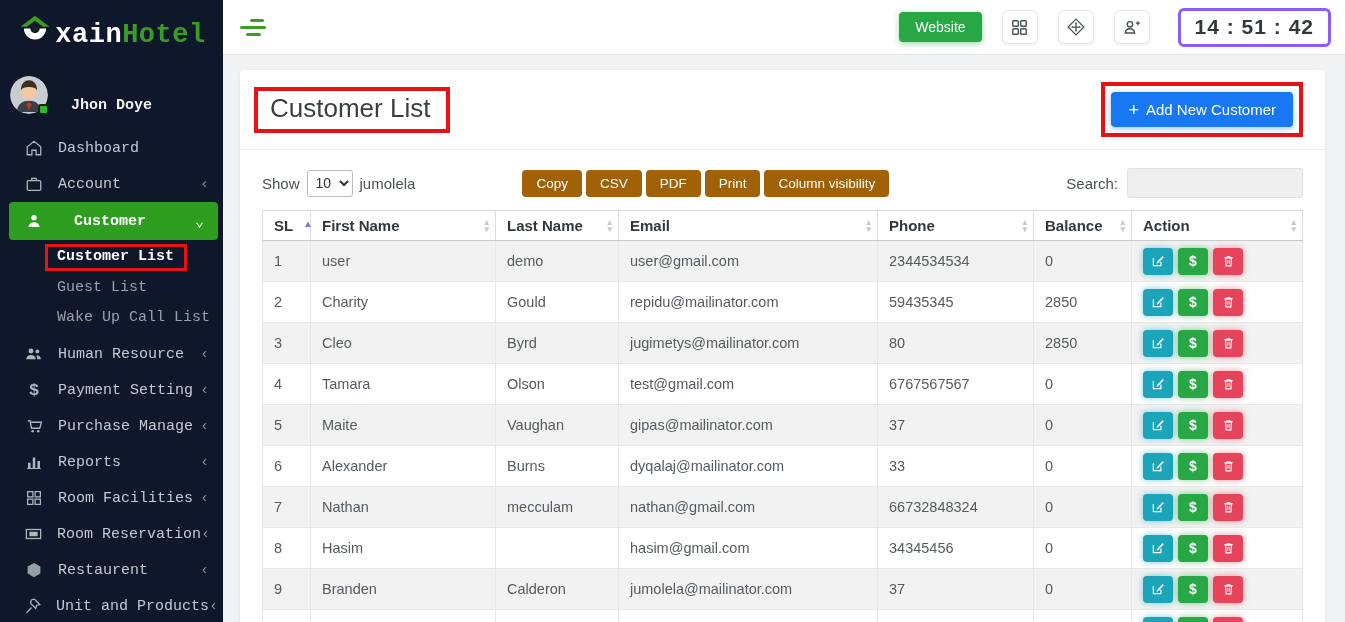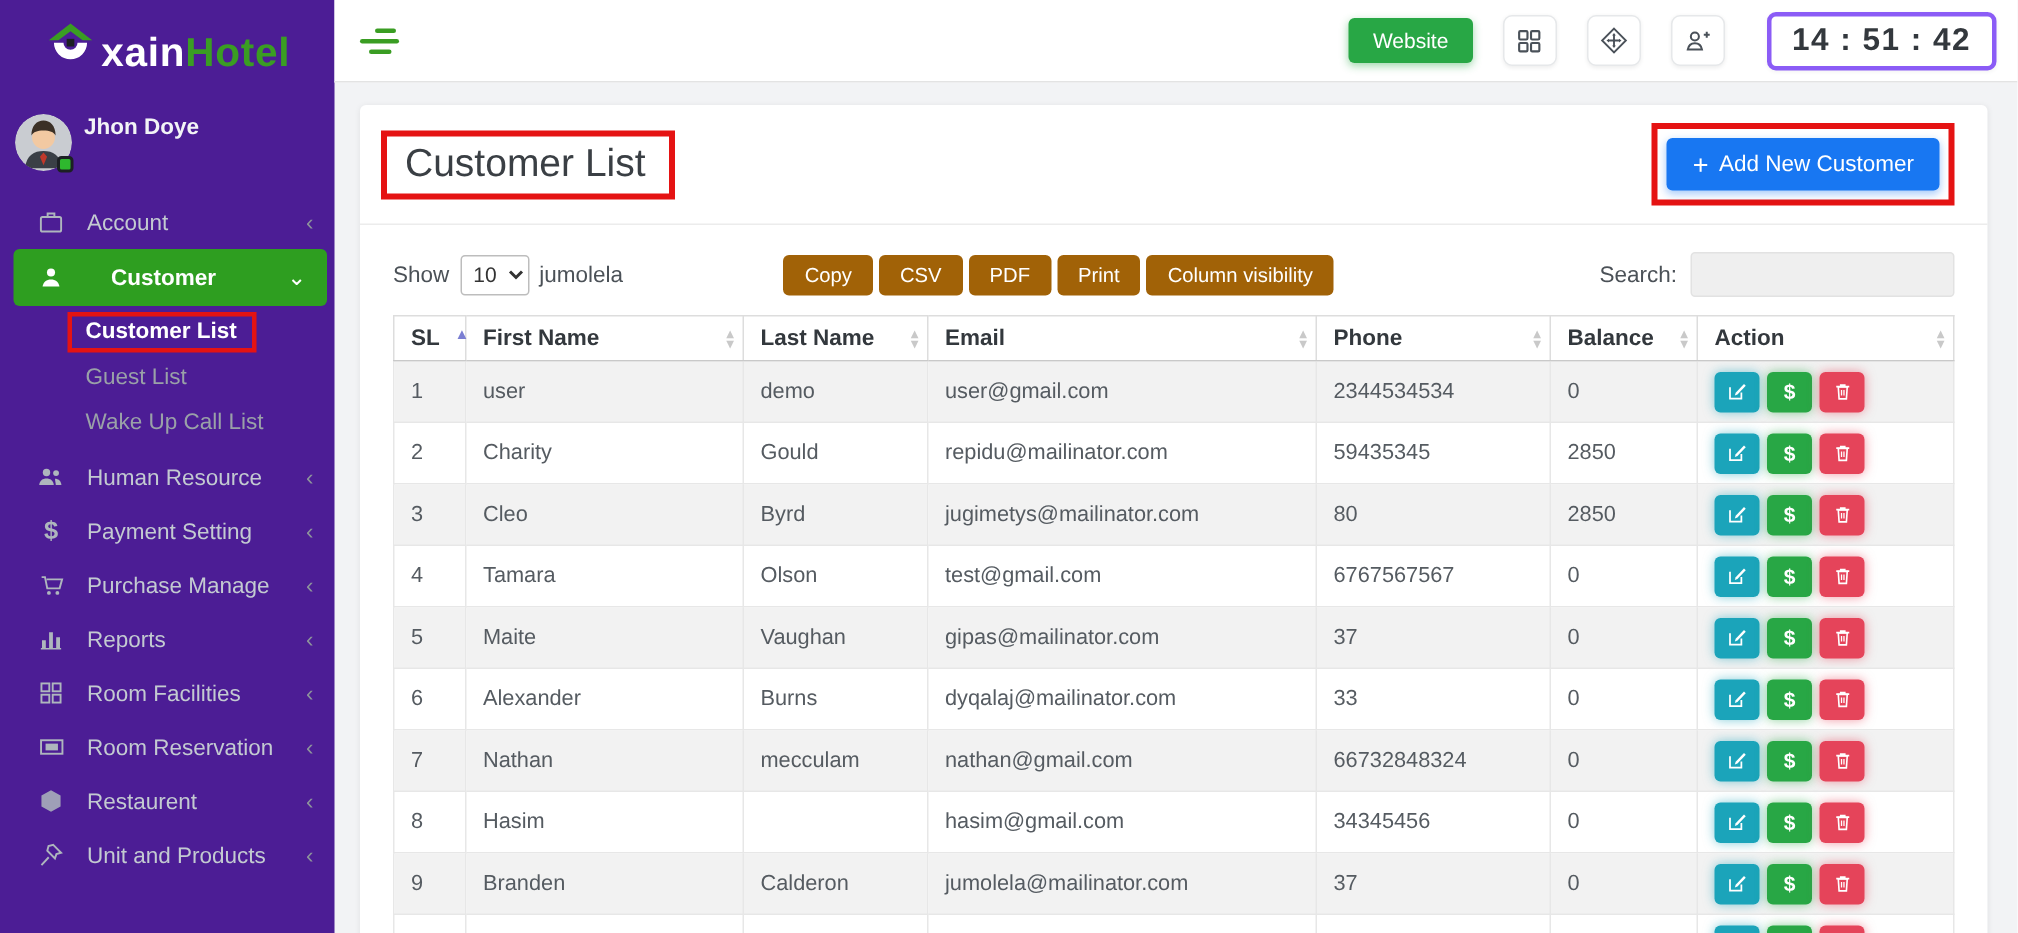"xainHotel" .sidebar { background: #4c1d95 -> #0f172a; font-family: none -> Liberation Mono, monospace }
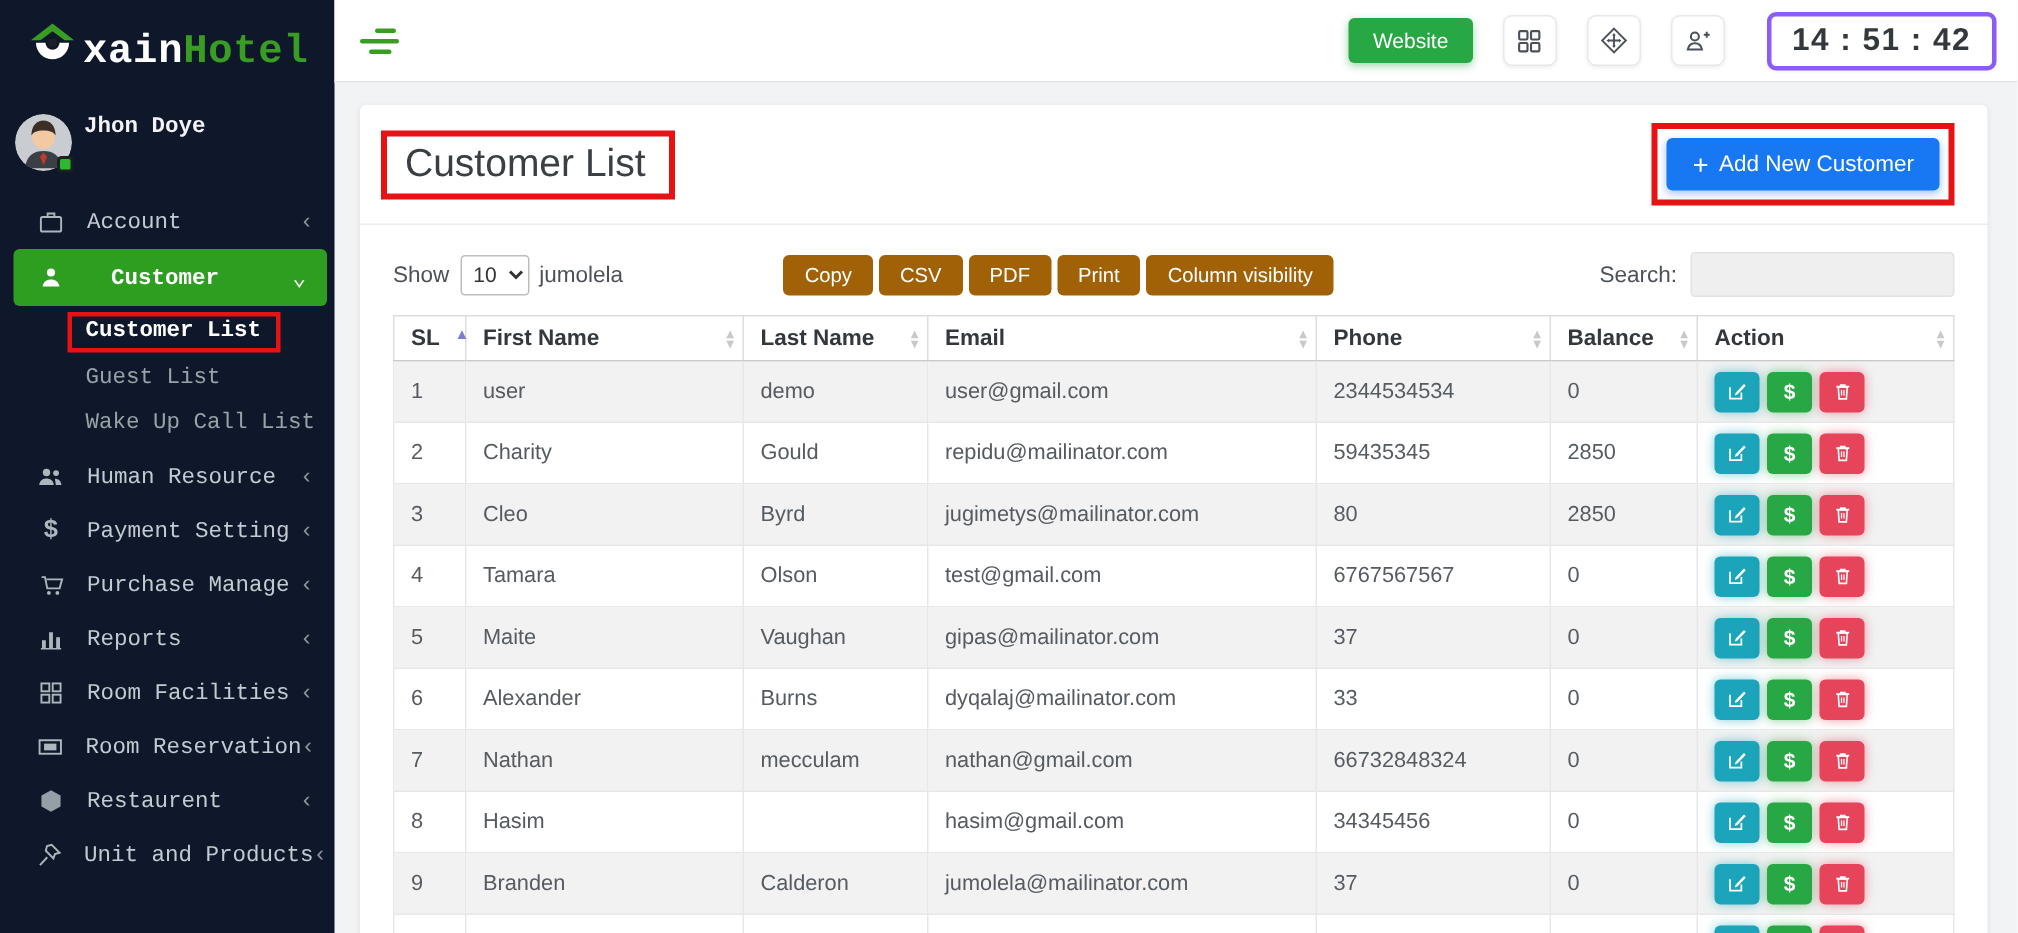"Jhon Doye" .user-block { align-items: flex-start -> flex-end; gap: 8px -> 23px }
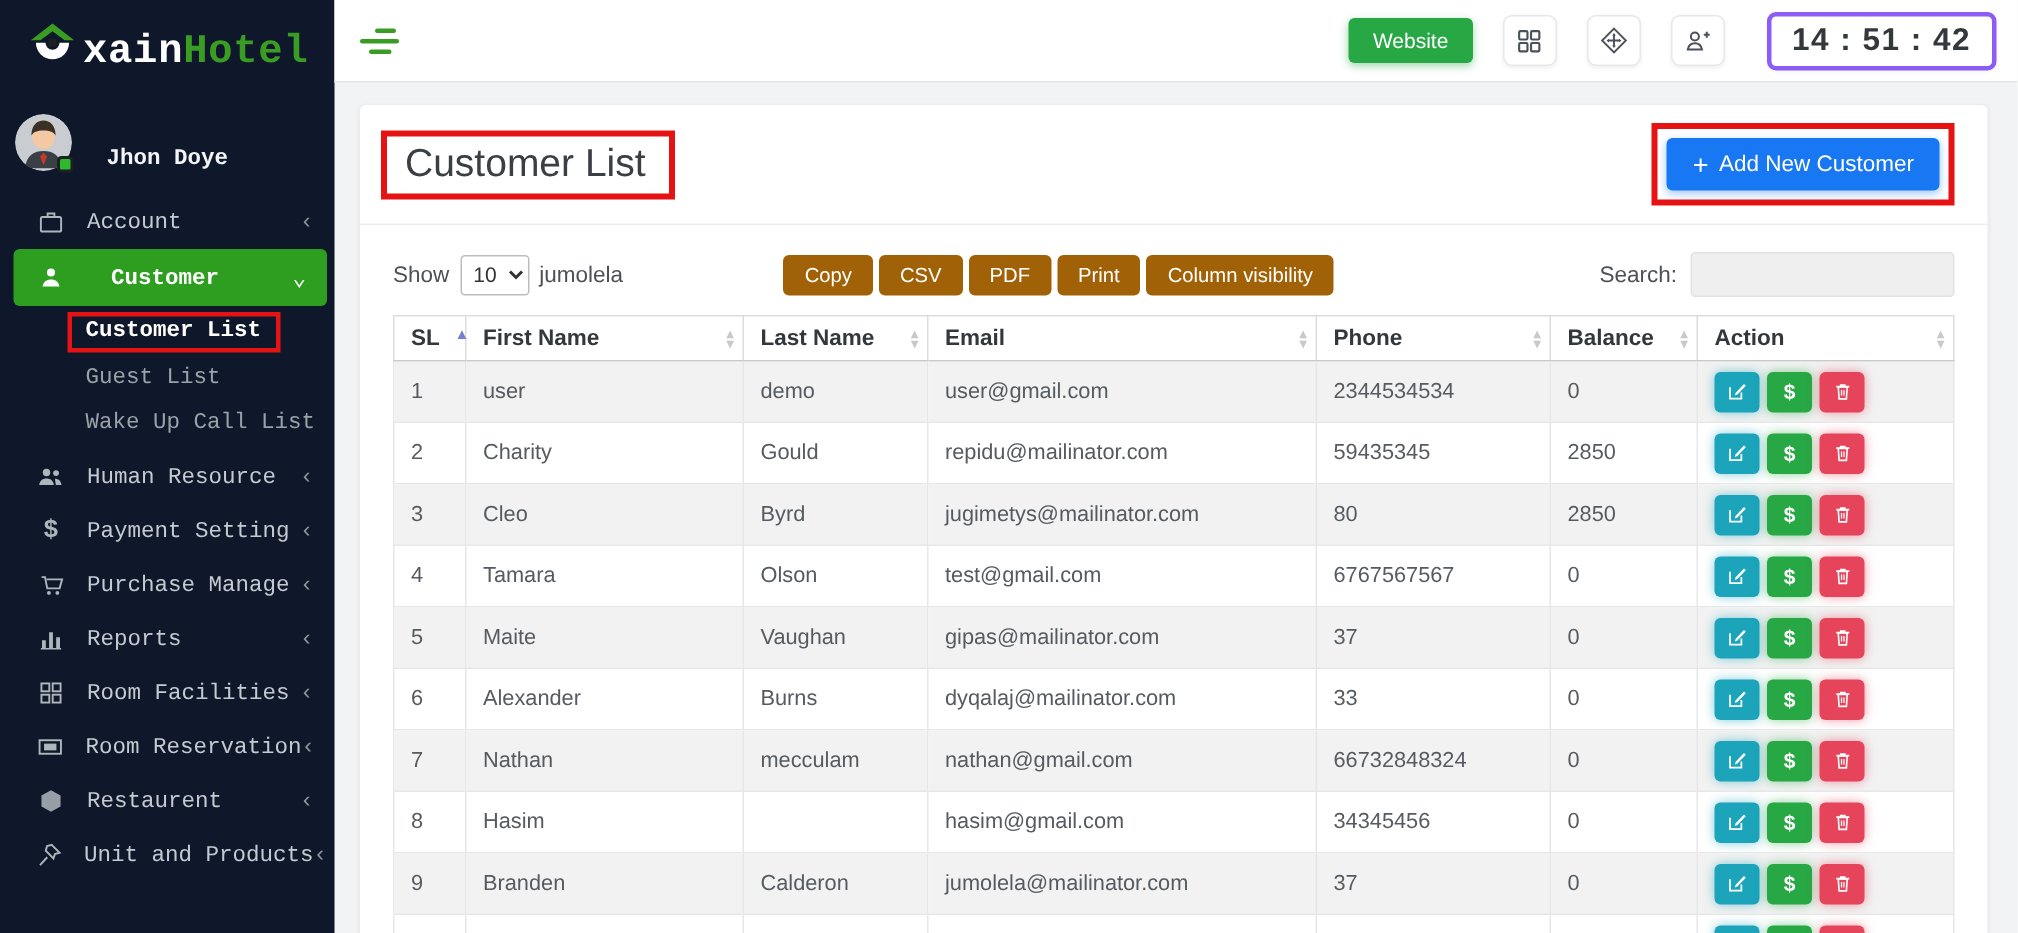"Dashboard" div.nav-item { html: none -> <div> <span> <svg> <path></path> </svg> </span> <span>Dashboard</span> </div> }
